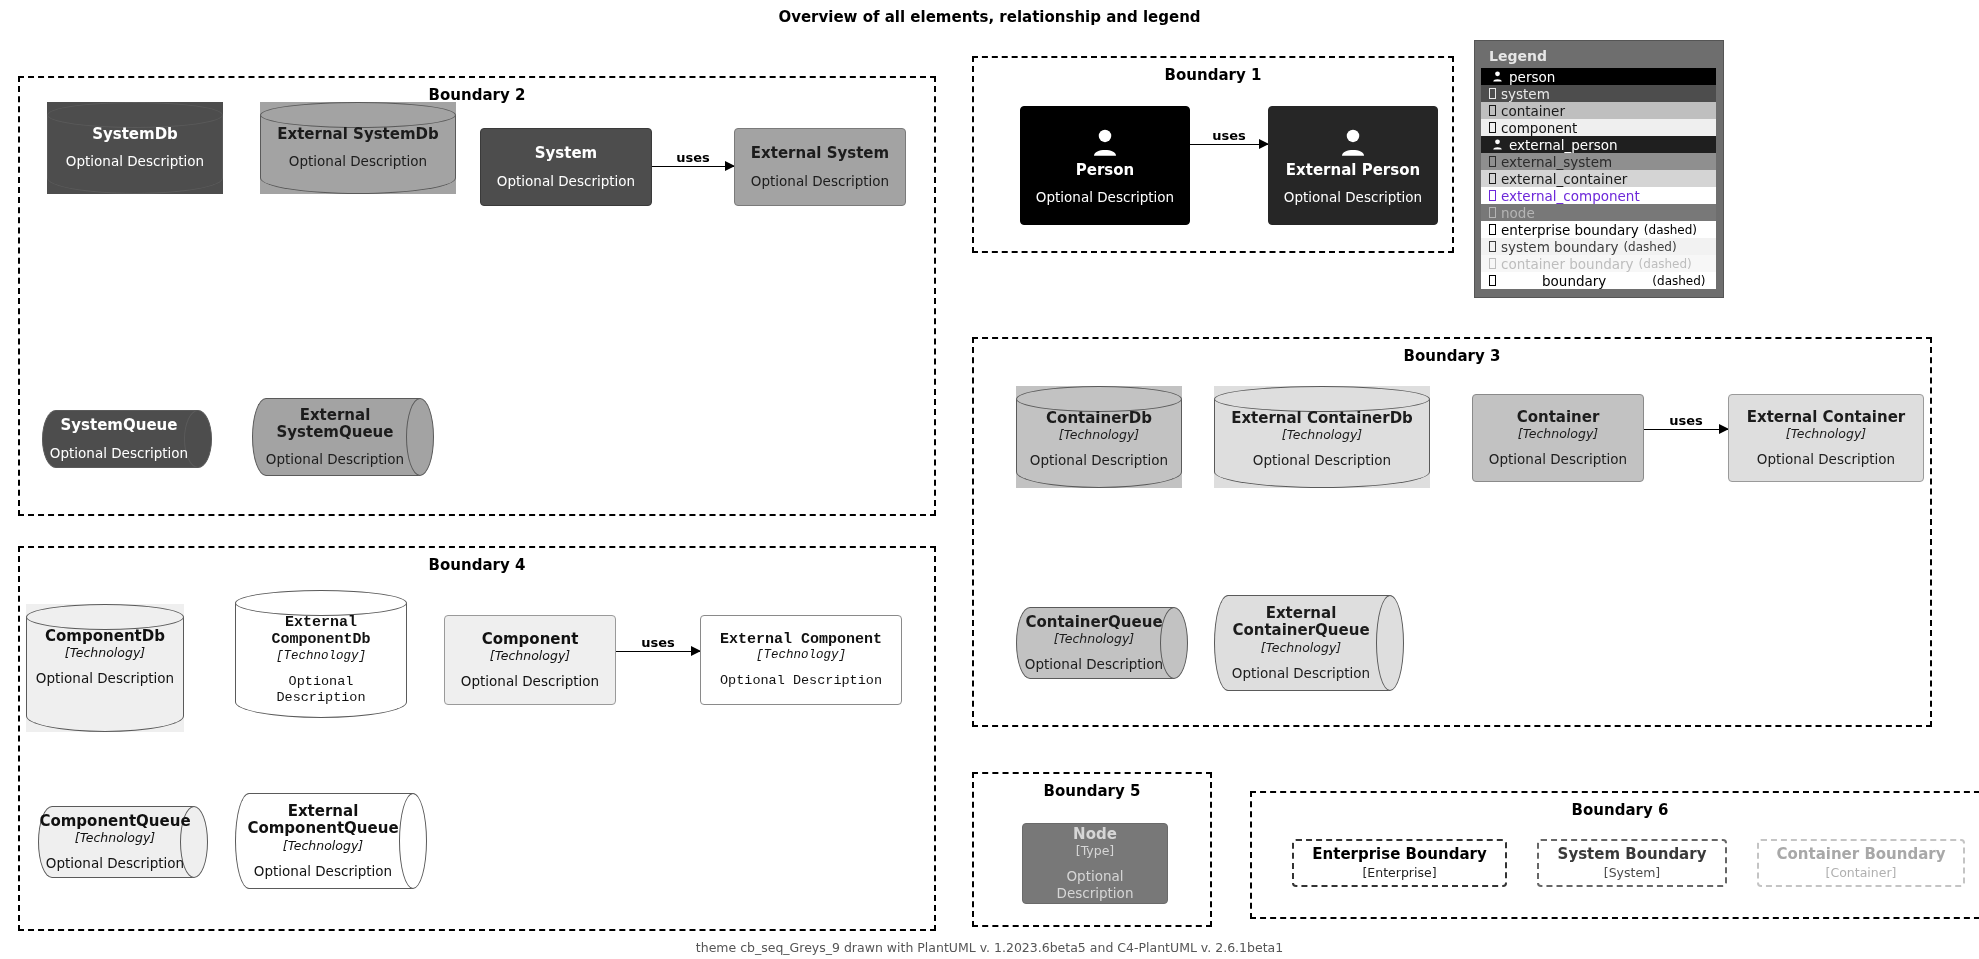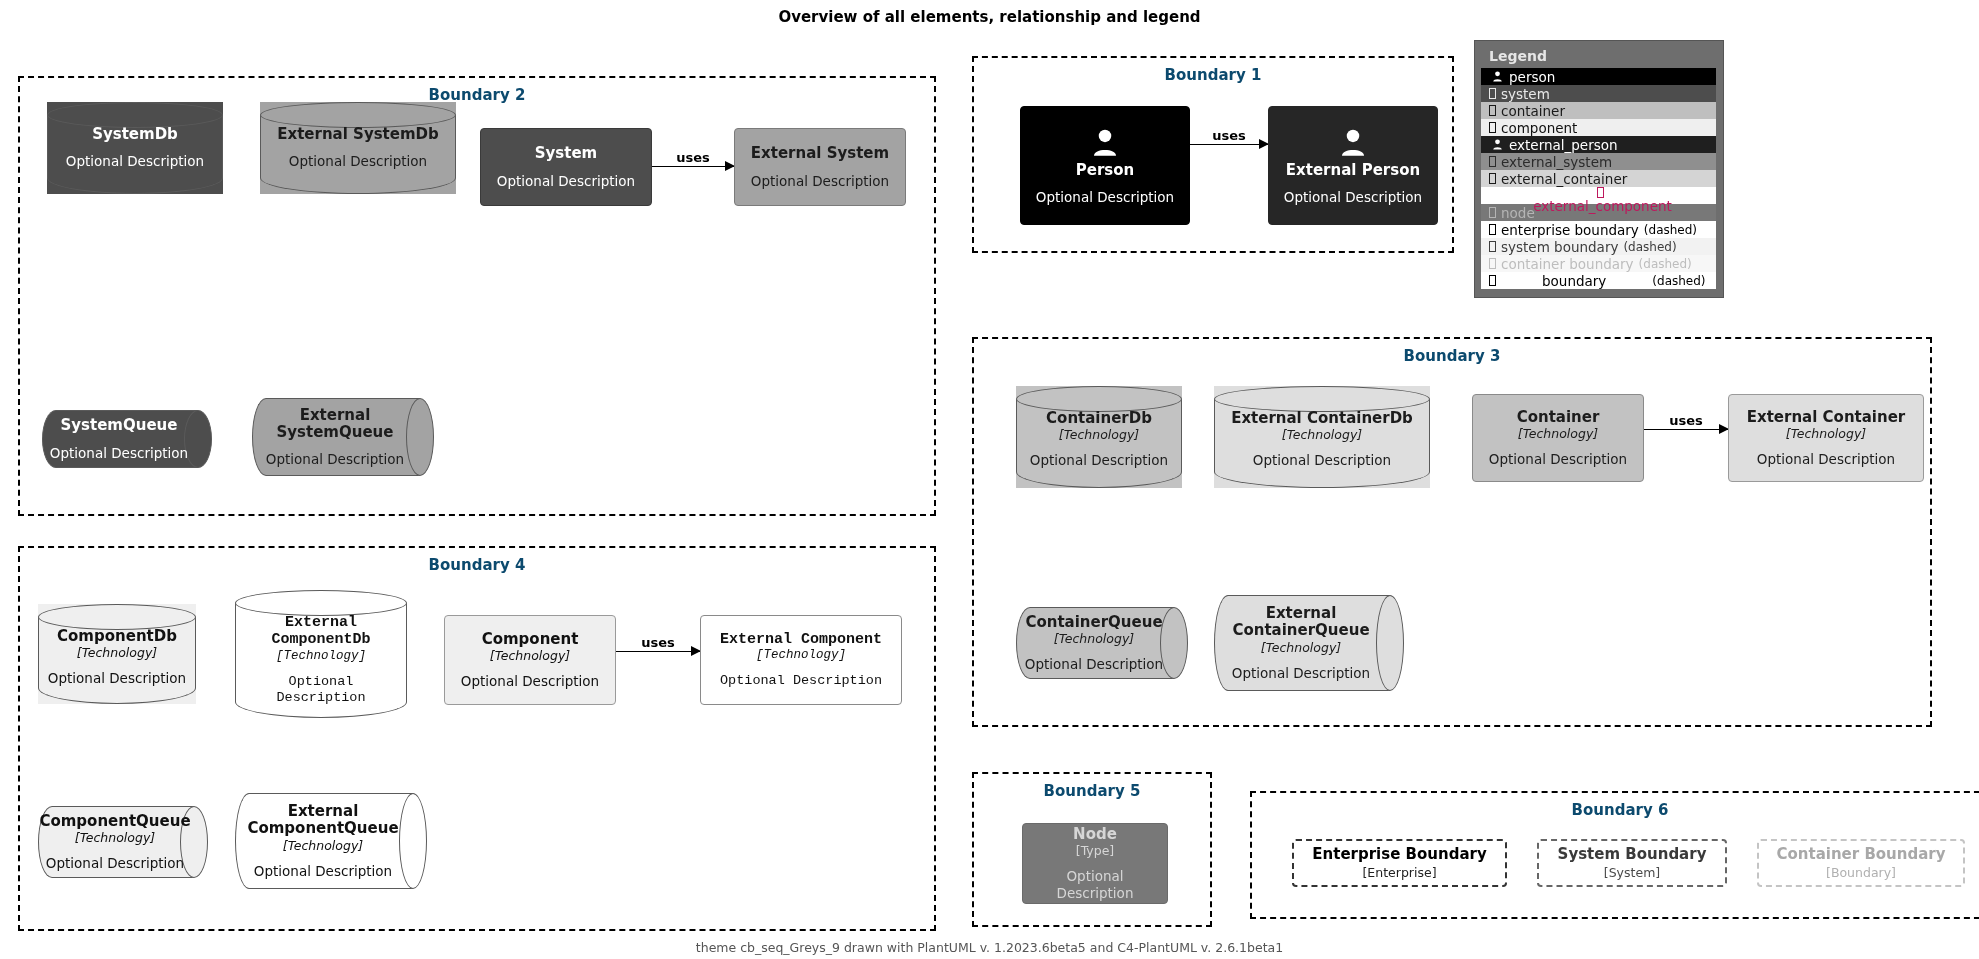"Boundary 1" .boundary > .b-label { color: #0c4a6e -> #000000 }
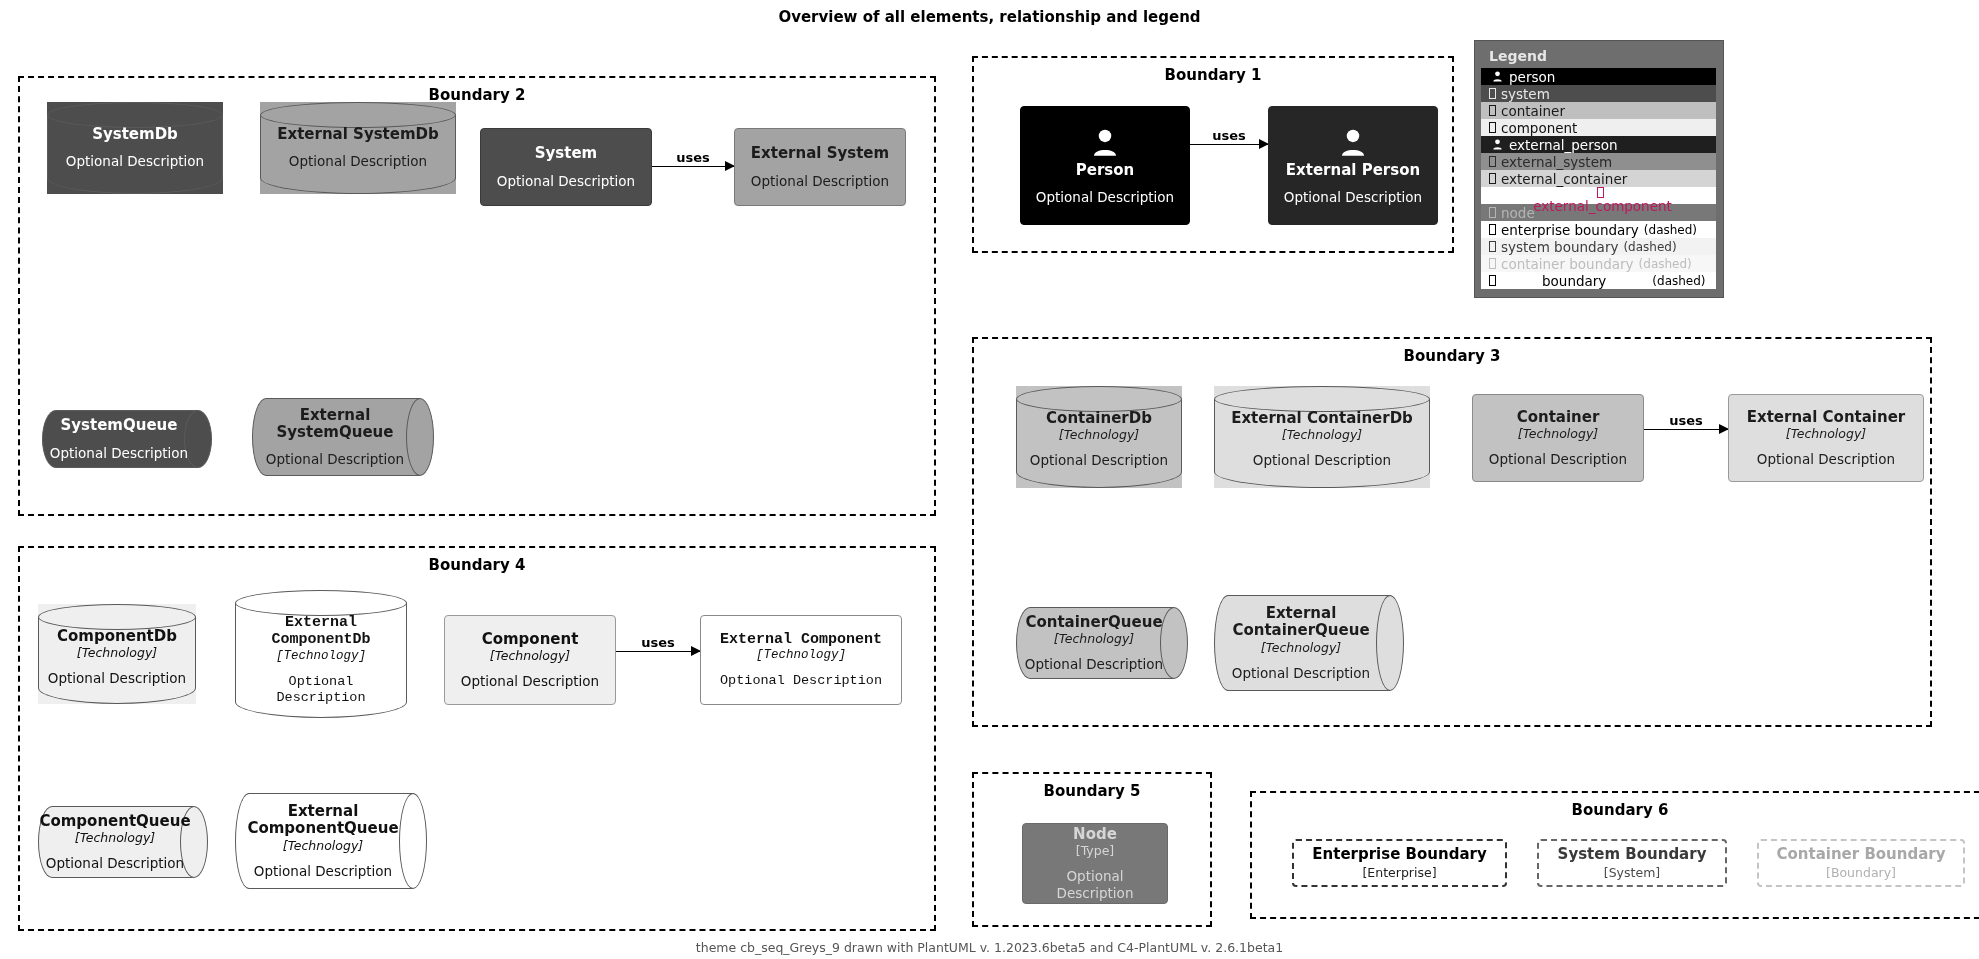"external_component" .lg-extcomponent { color: #be185d -> #6d28d9; flex-direction: column -> none }
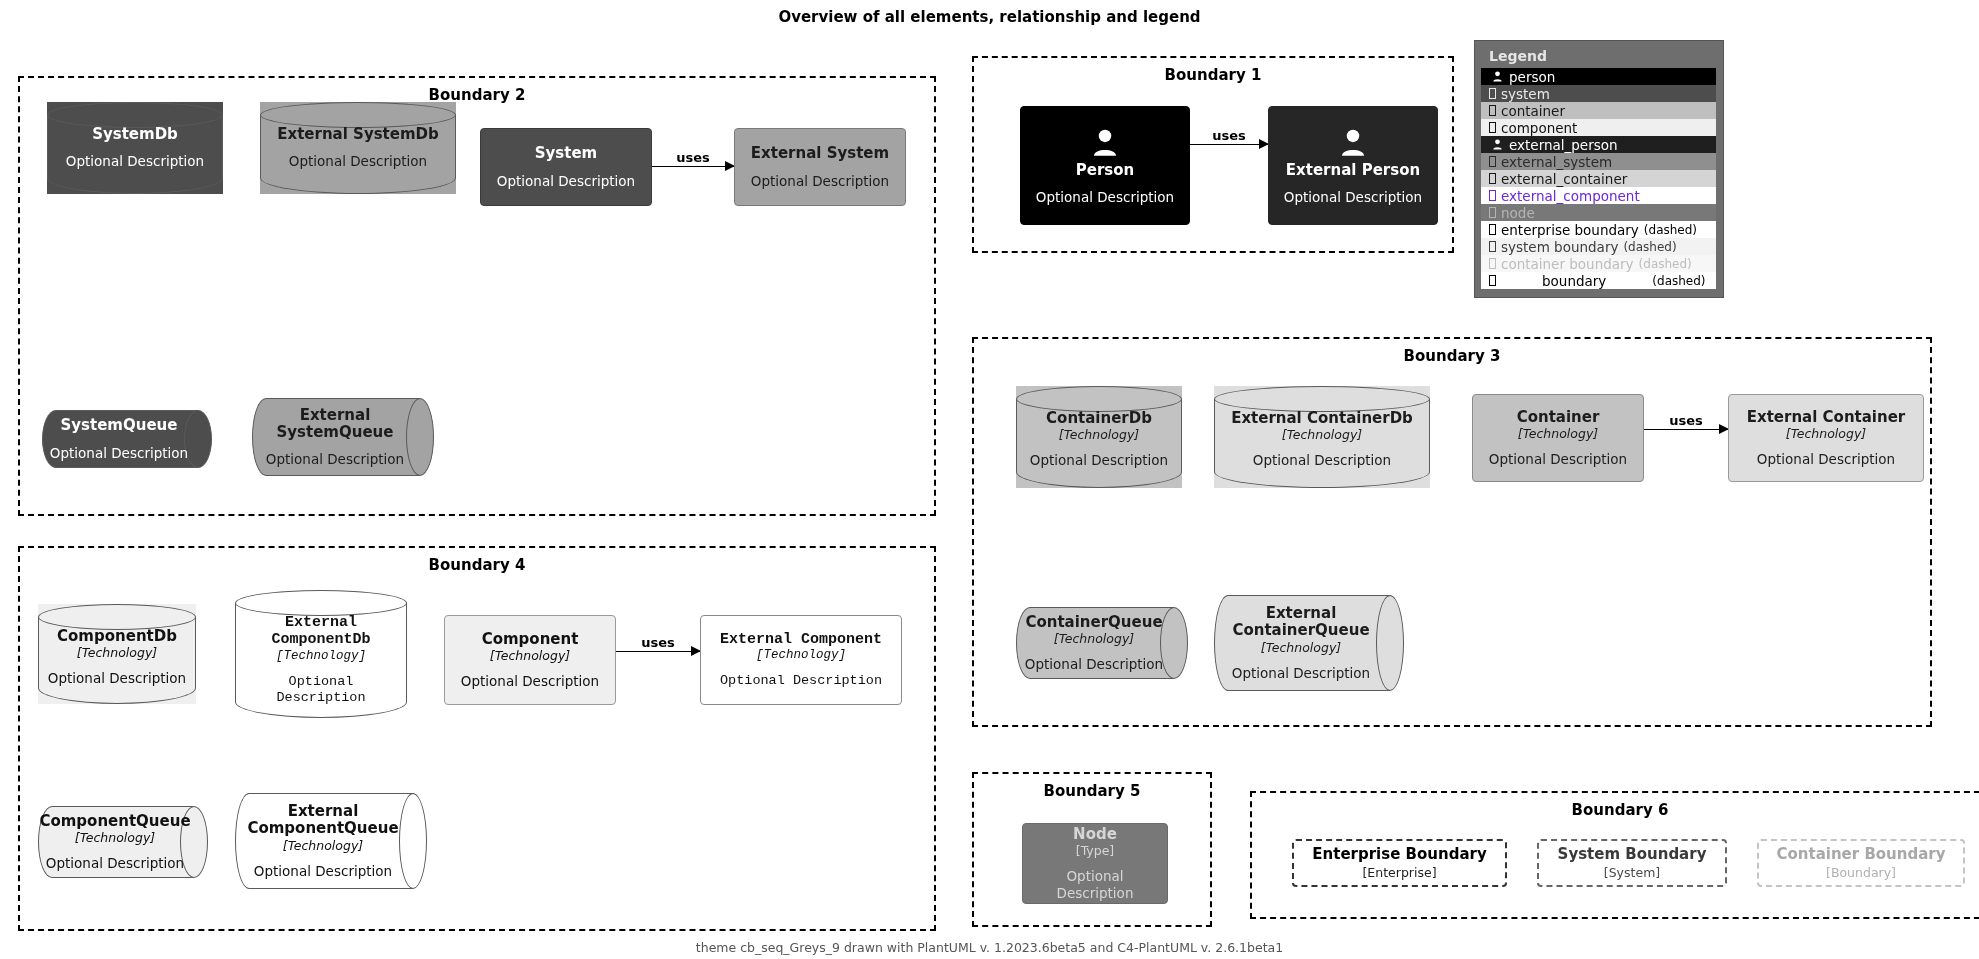"ComponentDb" div.db { height: 100px -> 128px; left: 18px -> 6px }
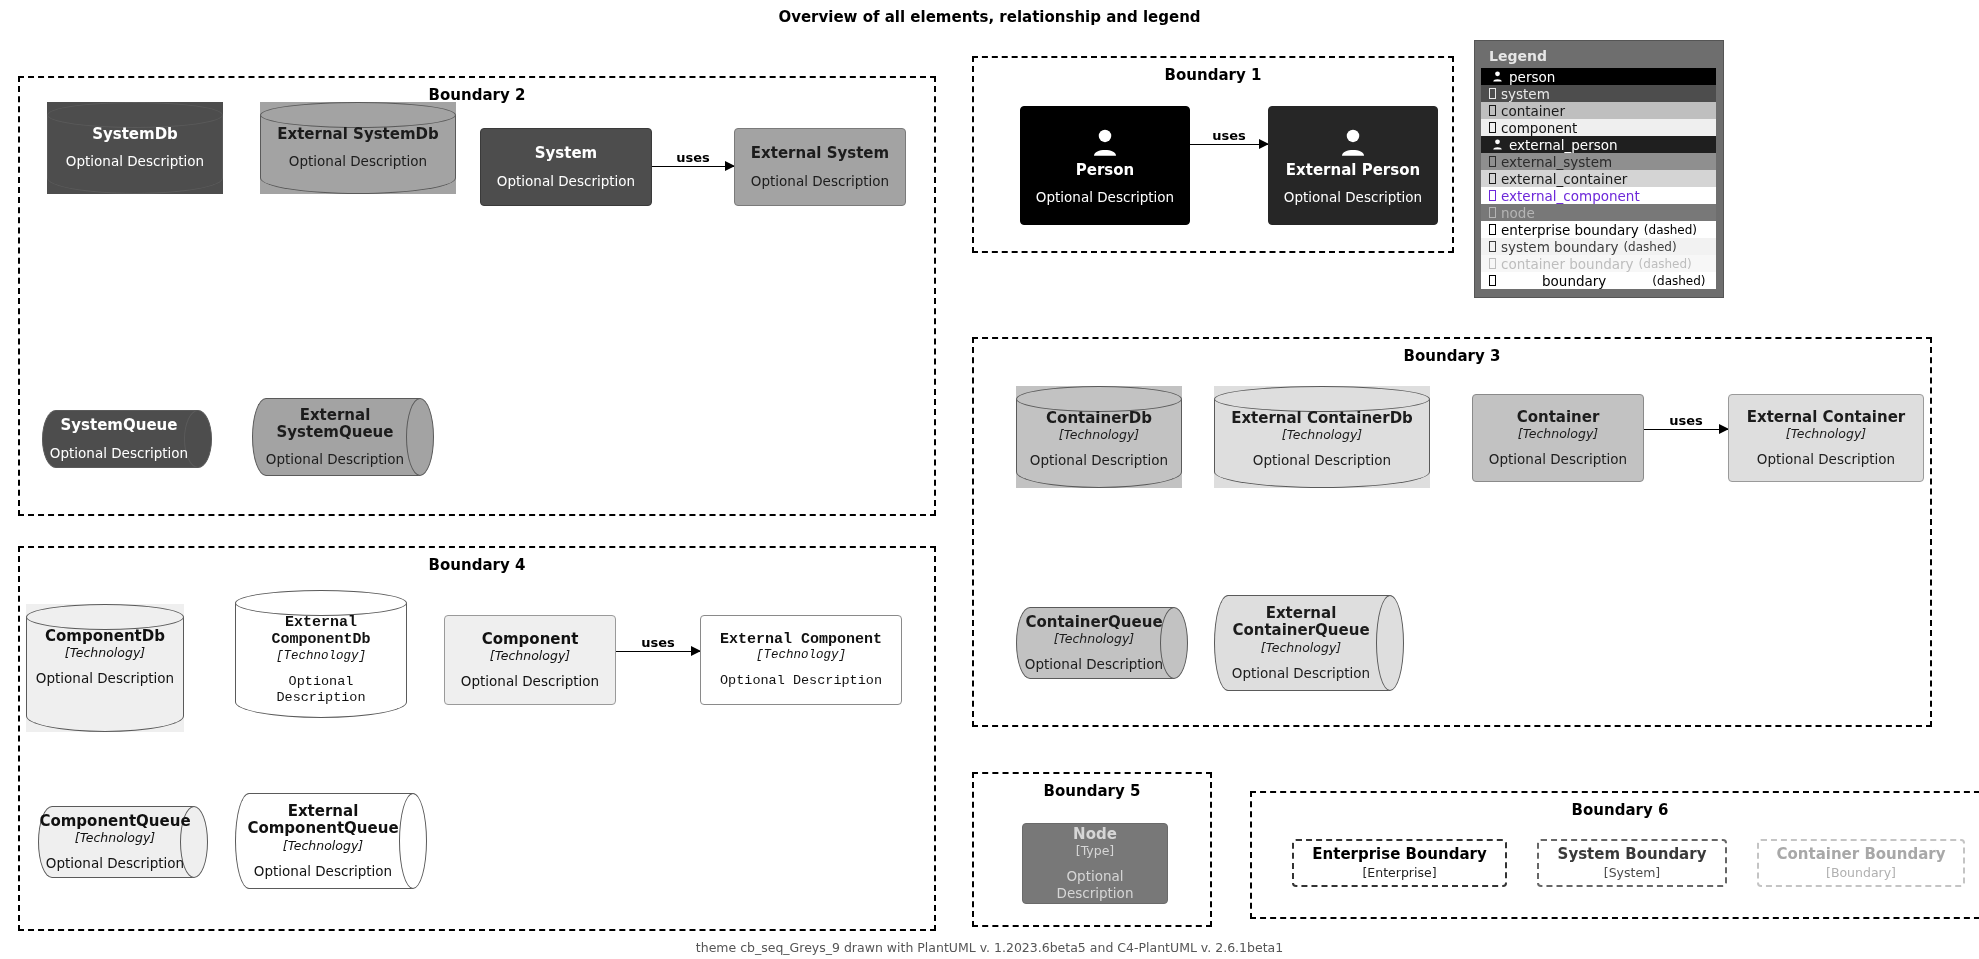"[Boundary]" div.nb-tech { text: Boundary -> Container }
